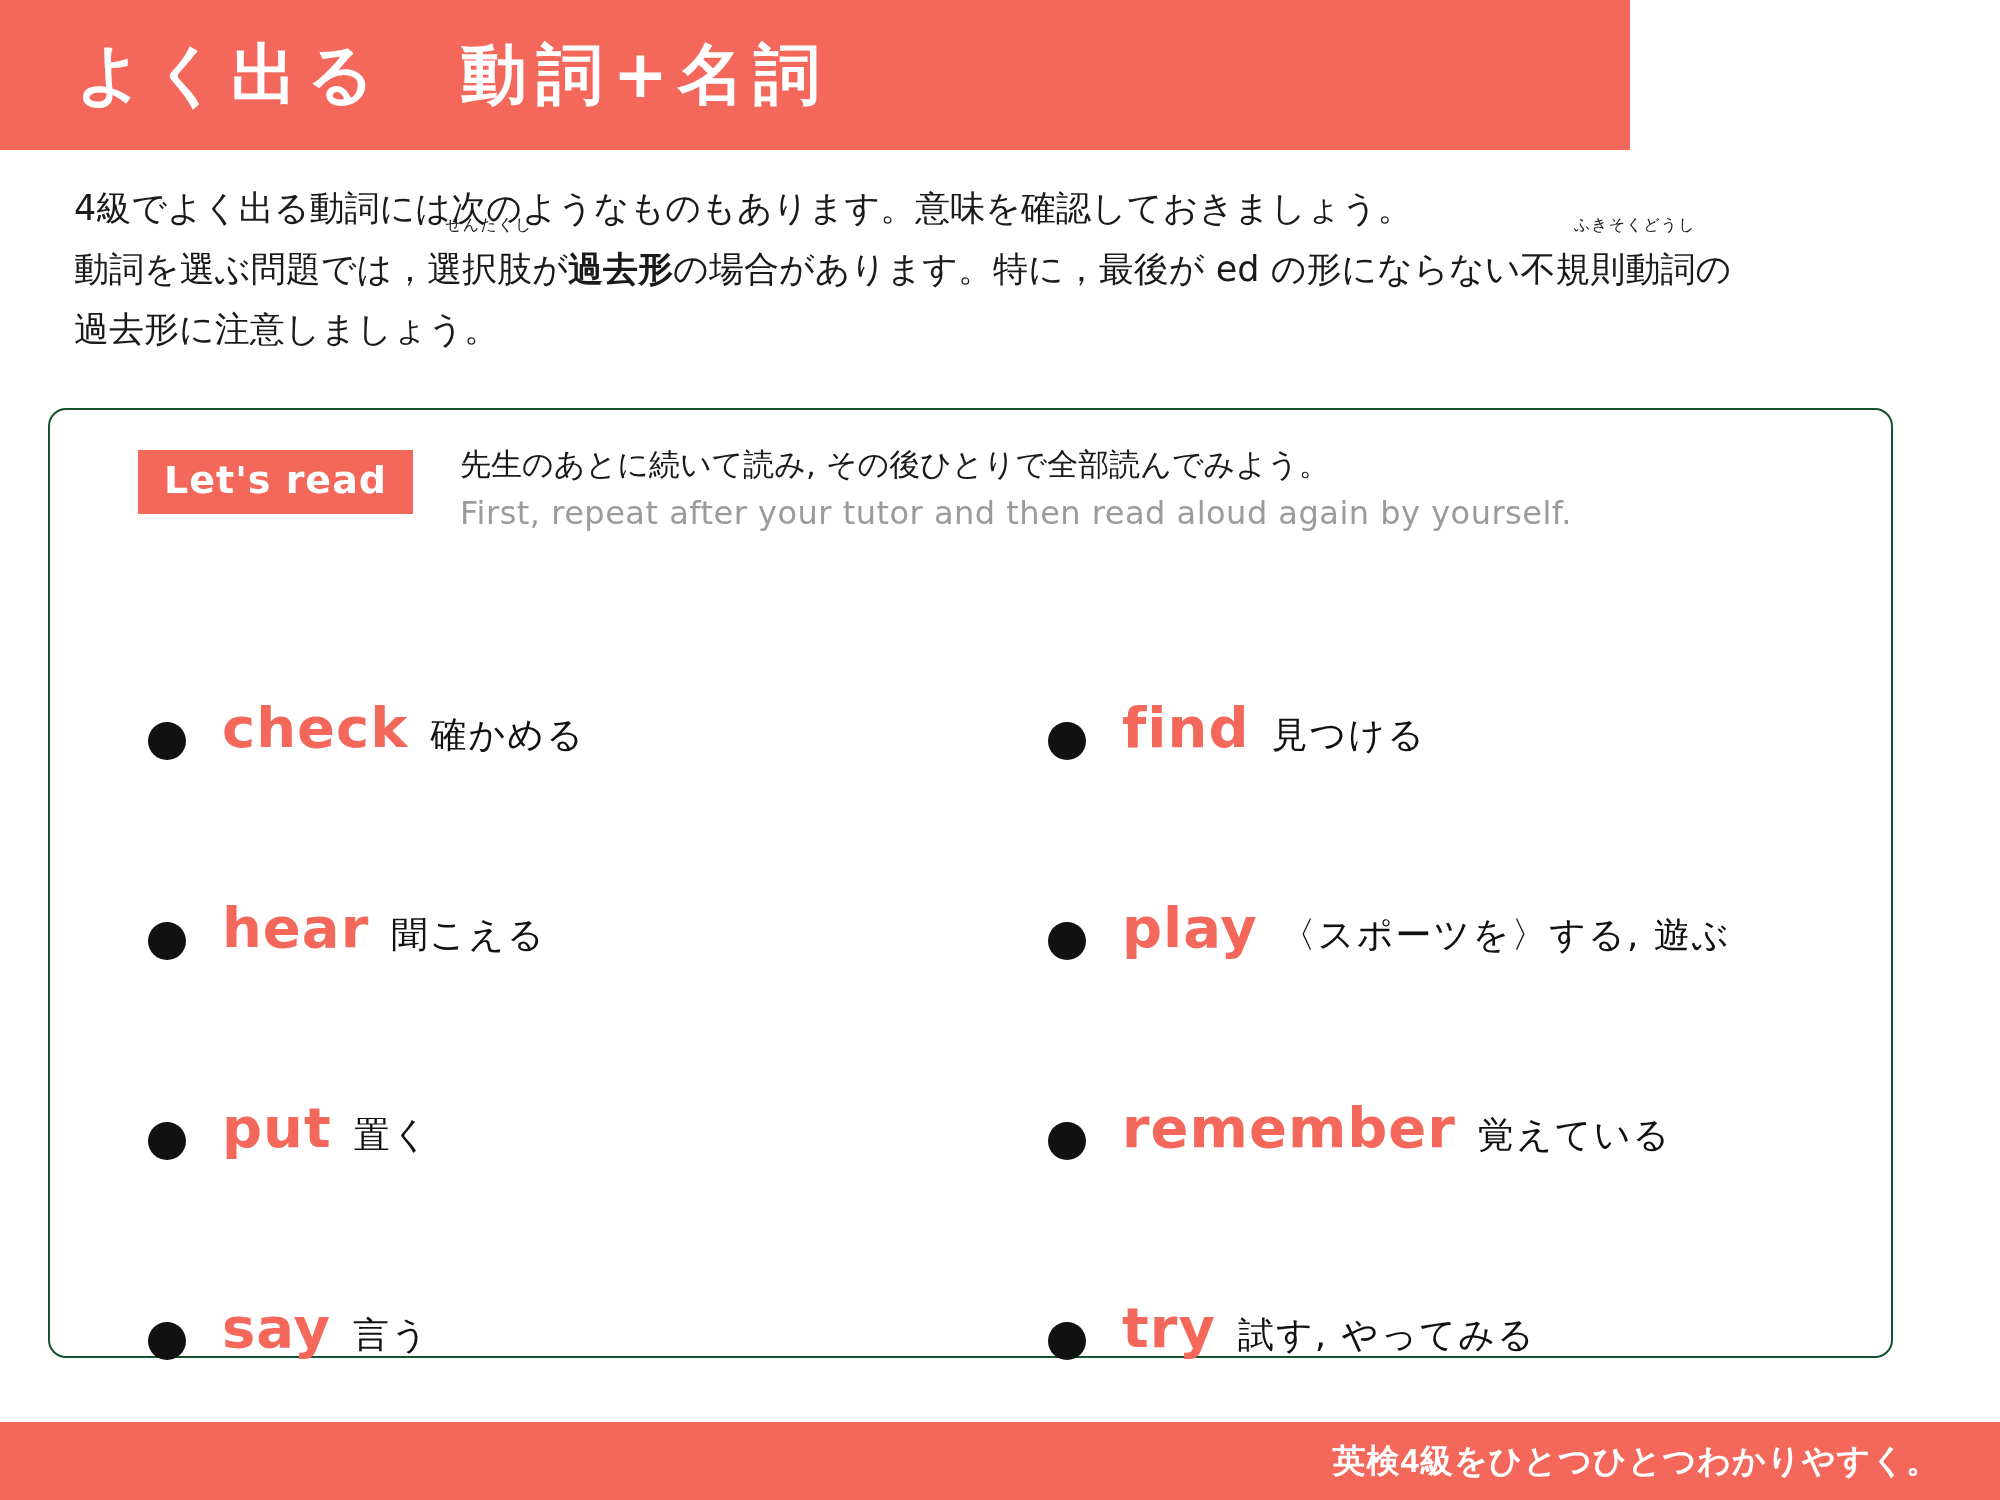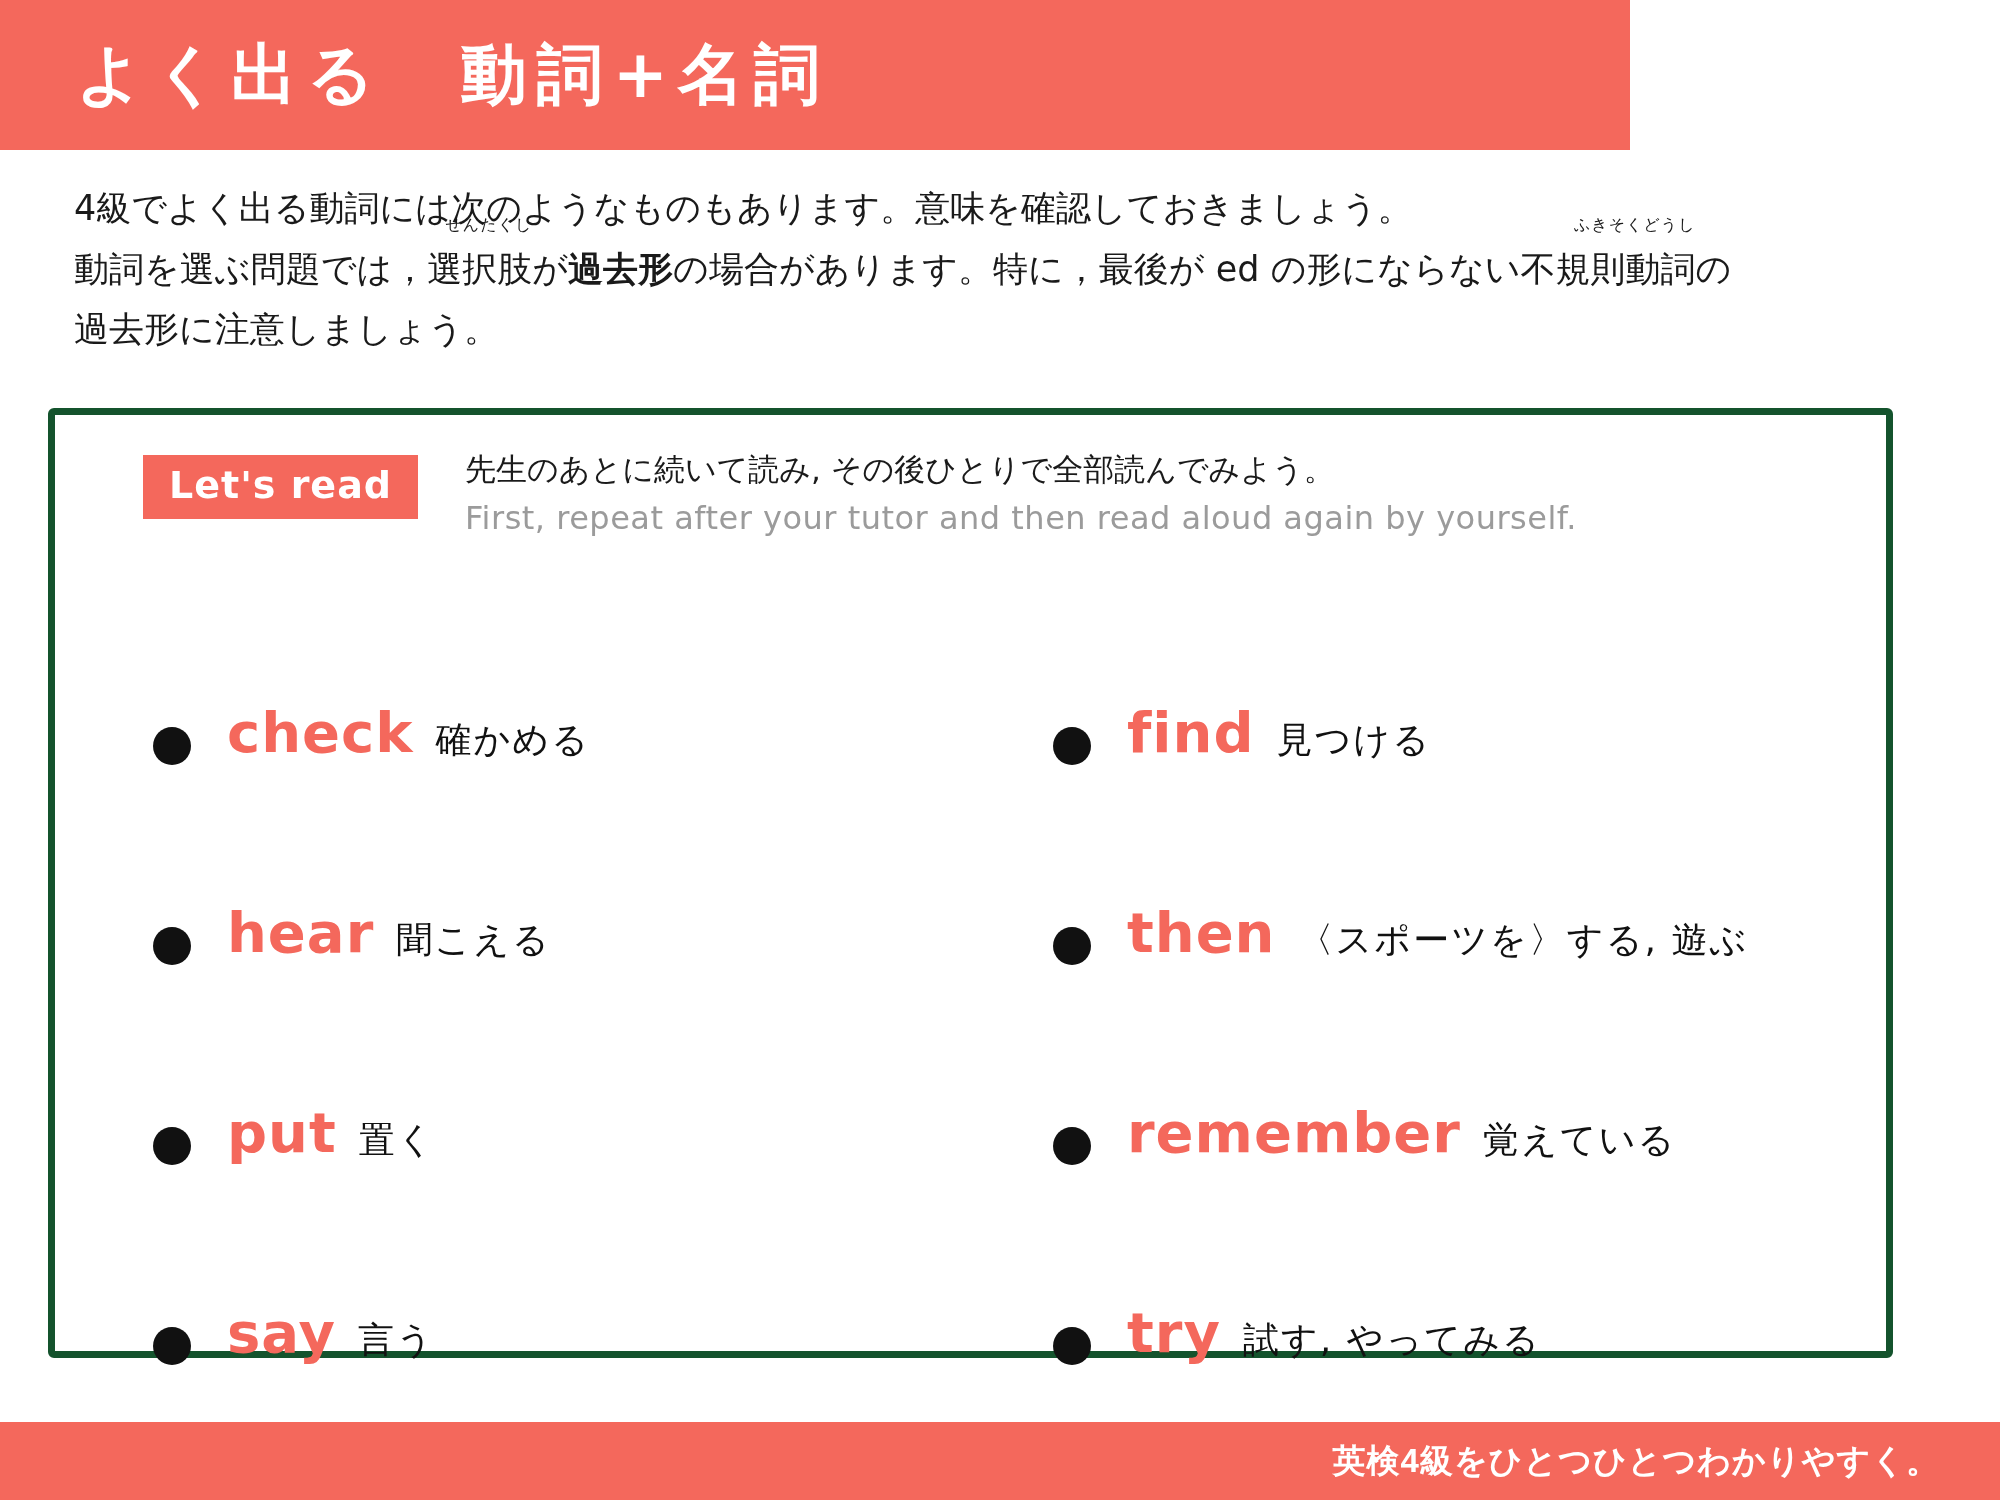"Let's read" .card { border: 7px solid #14532d -> 2px solid #14532d; border-radius: 6px -> 18px }
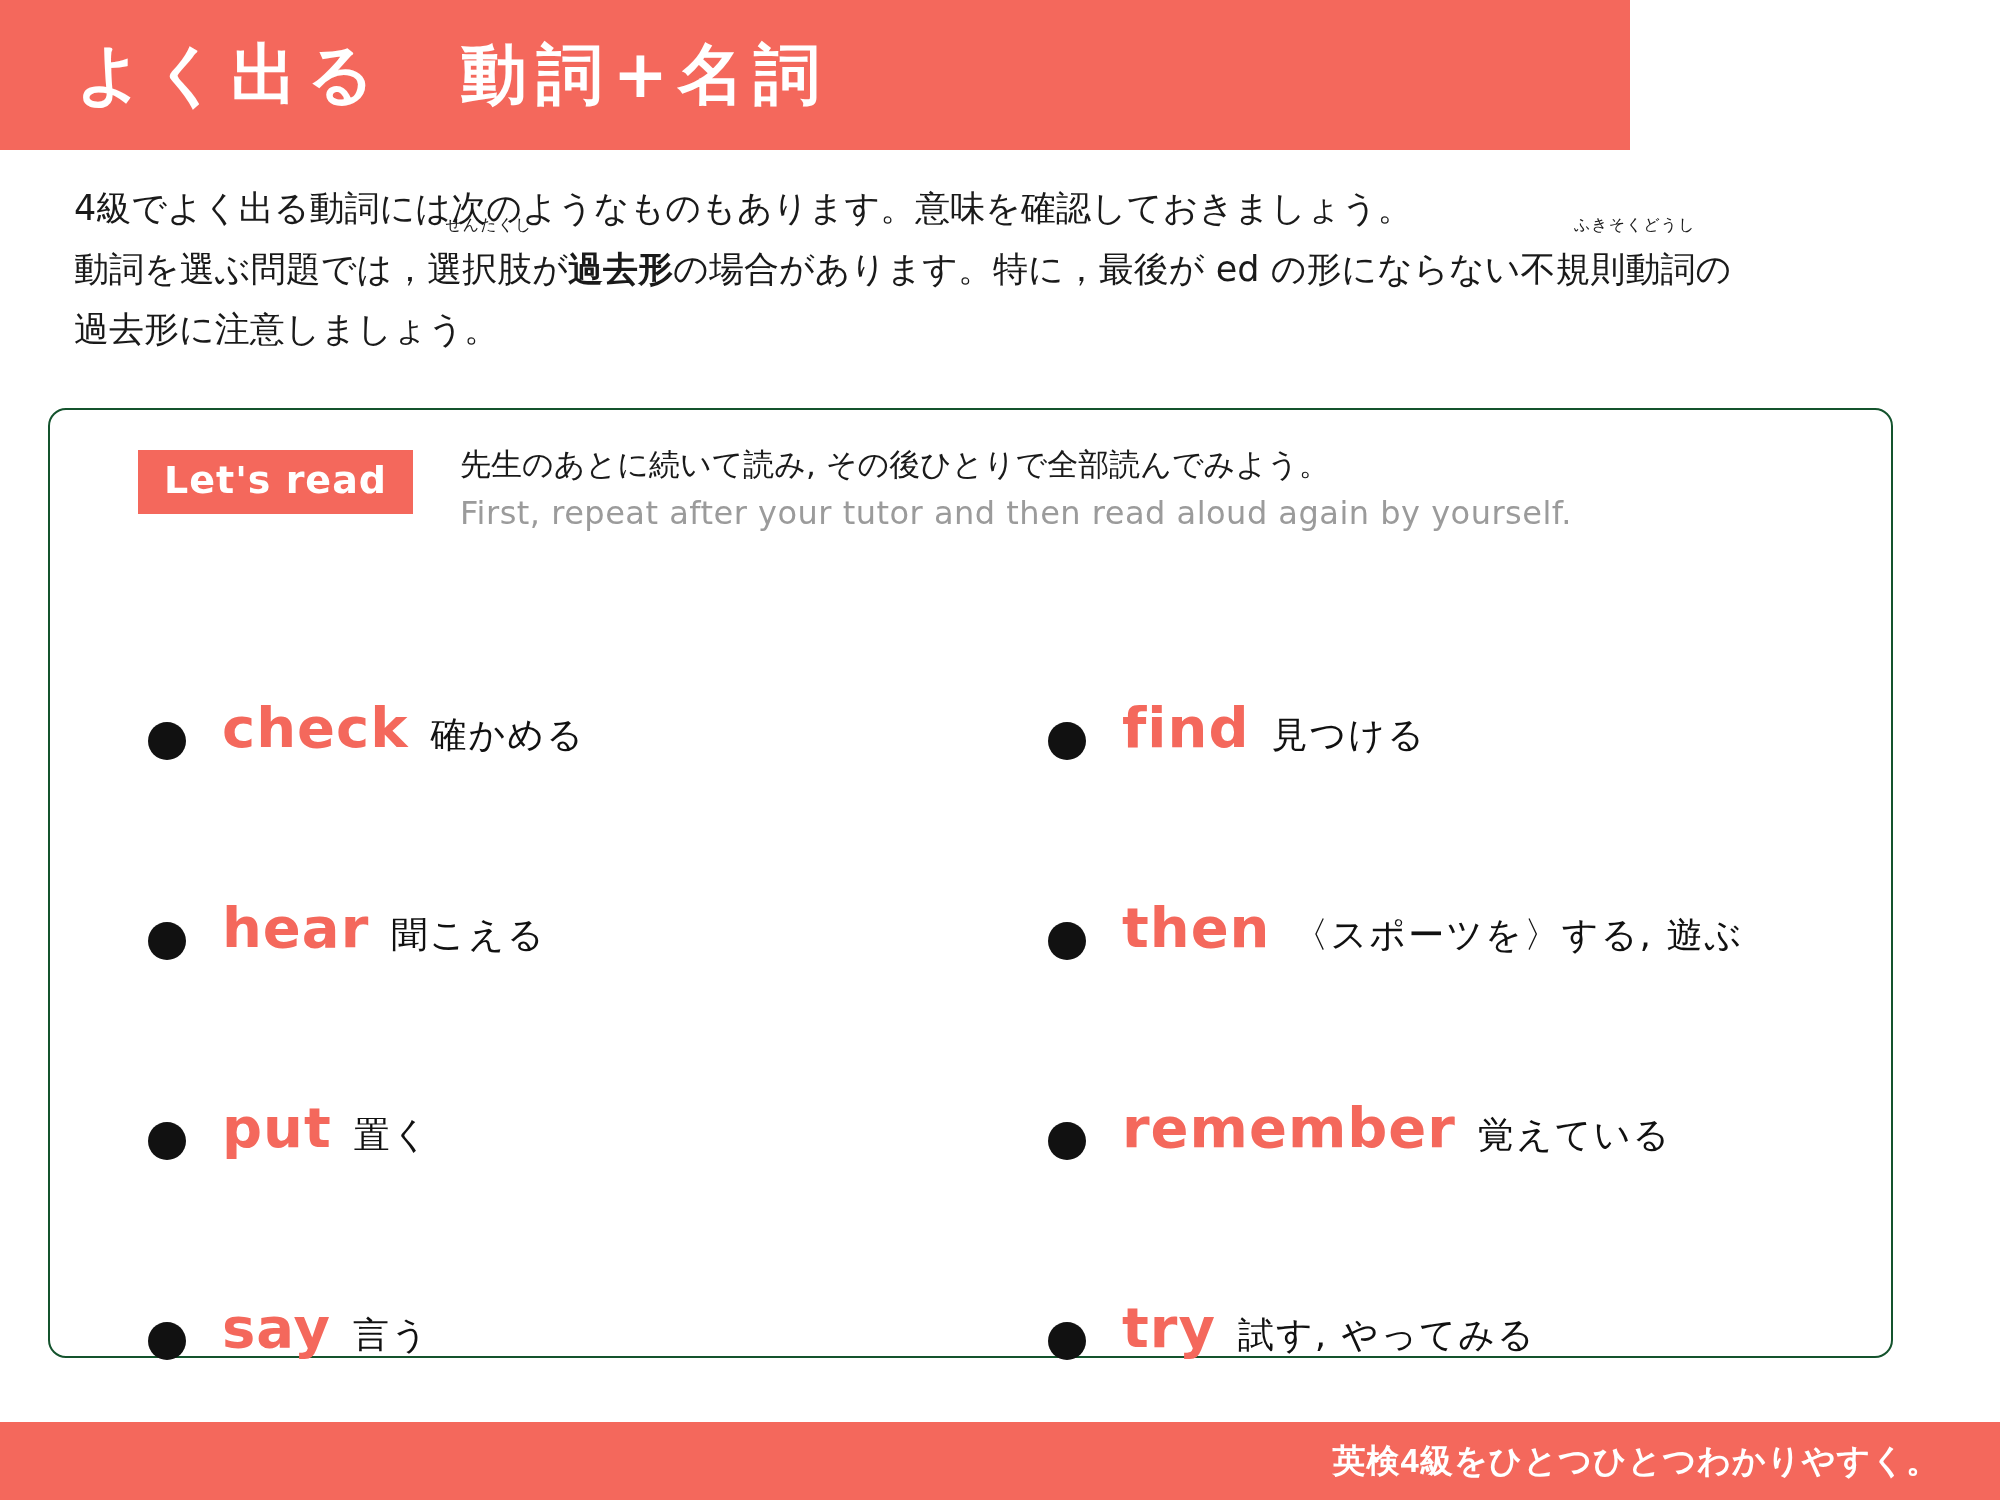"then" span.eng { text: then -> play }
